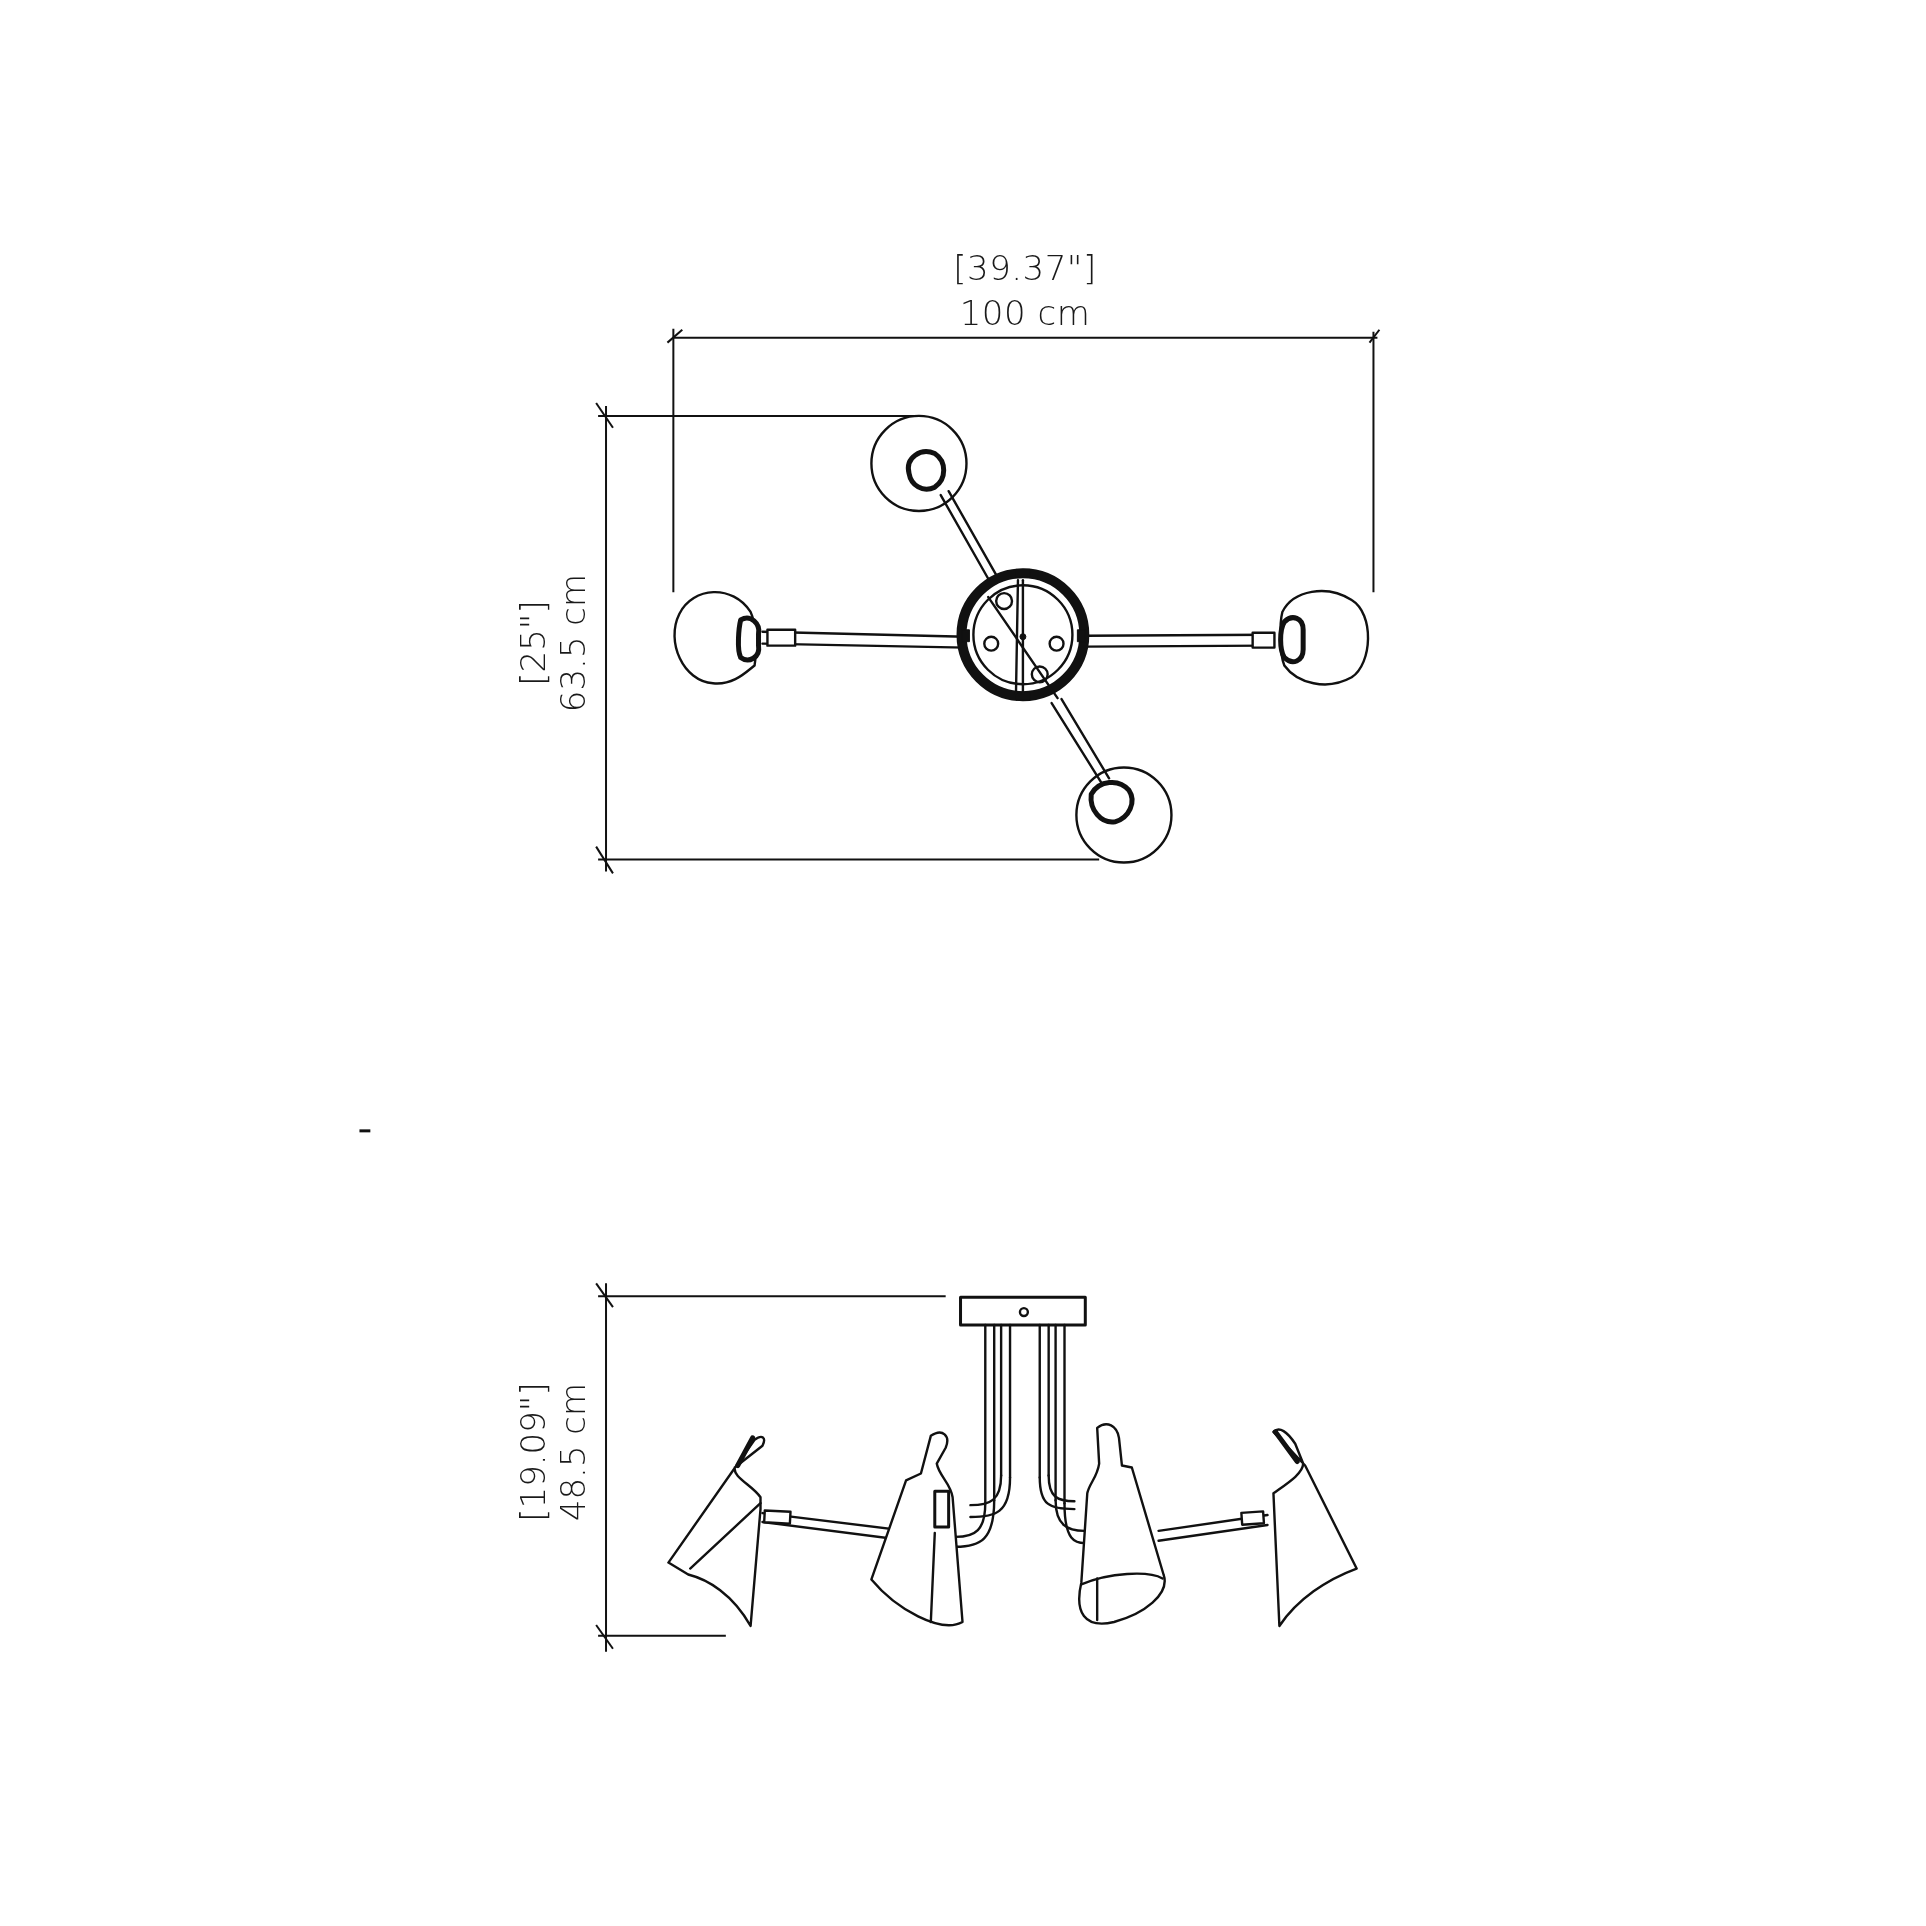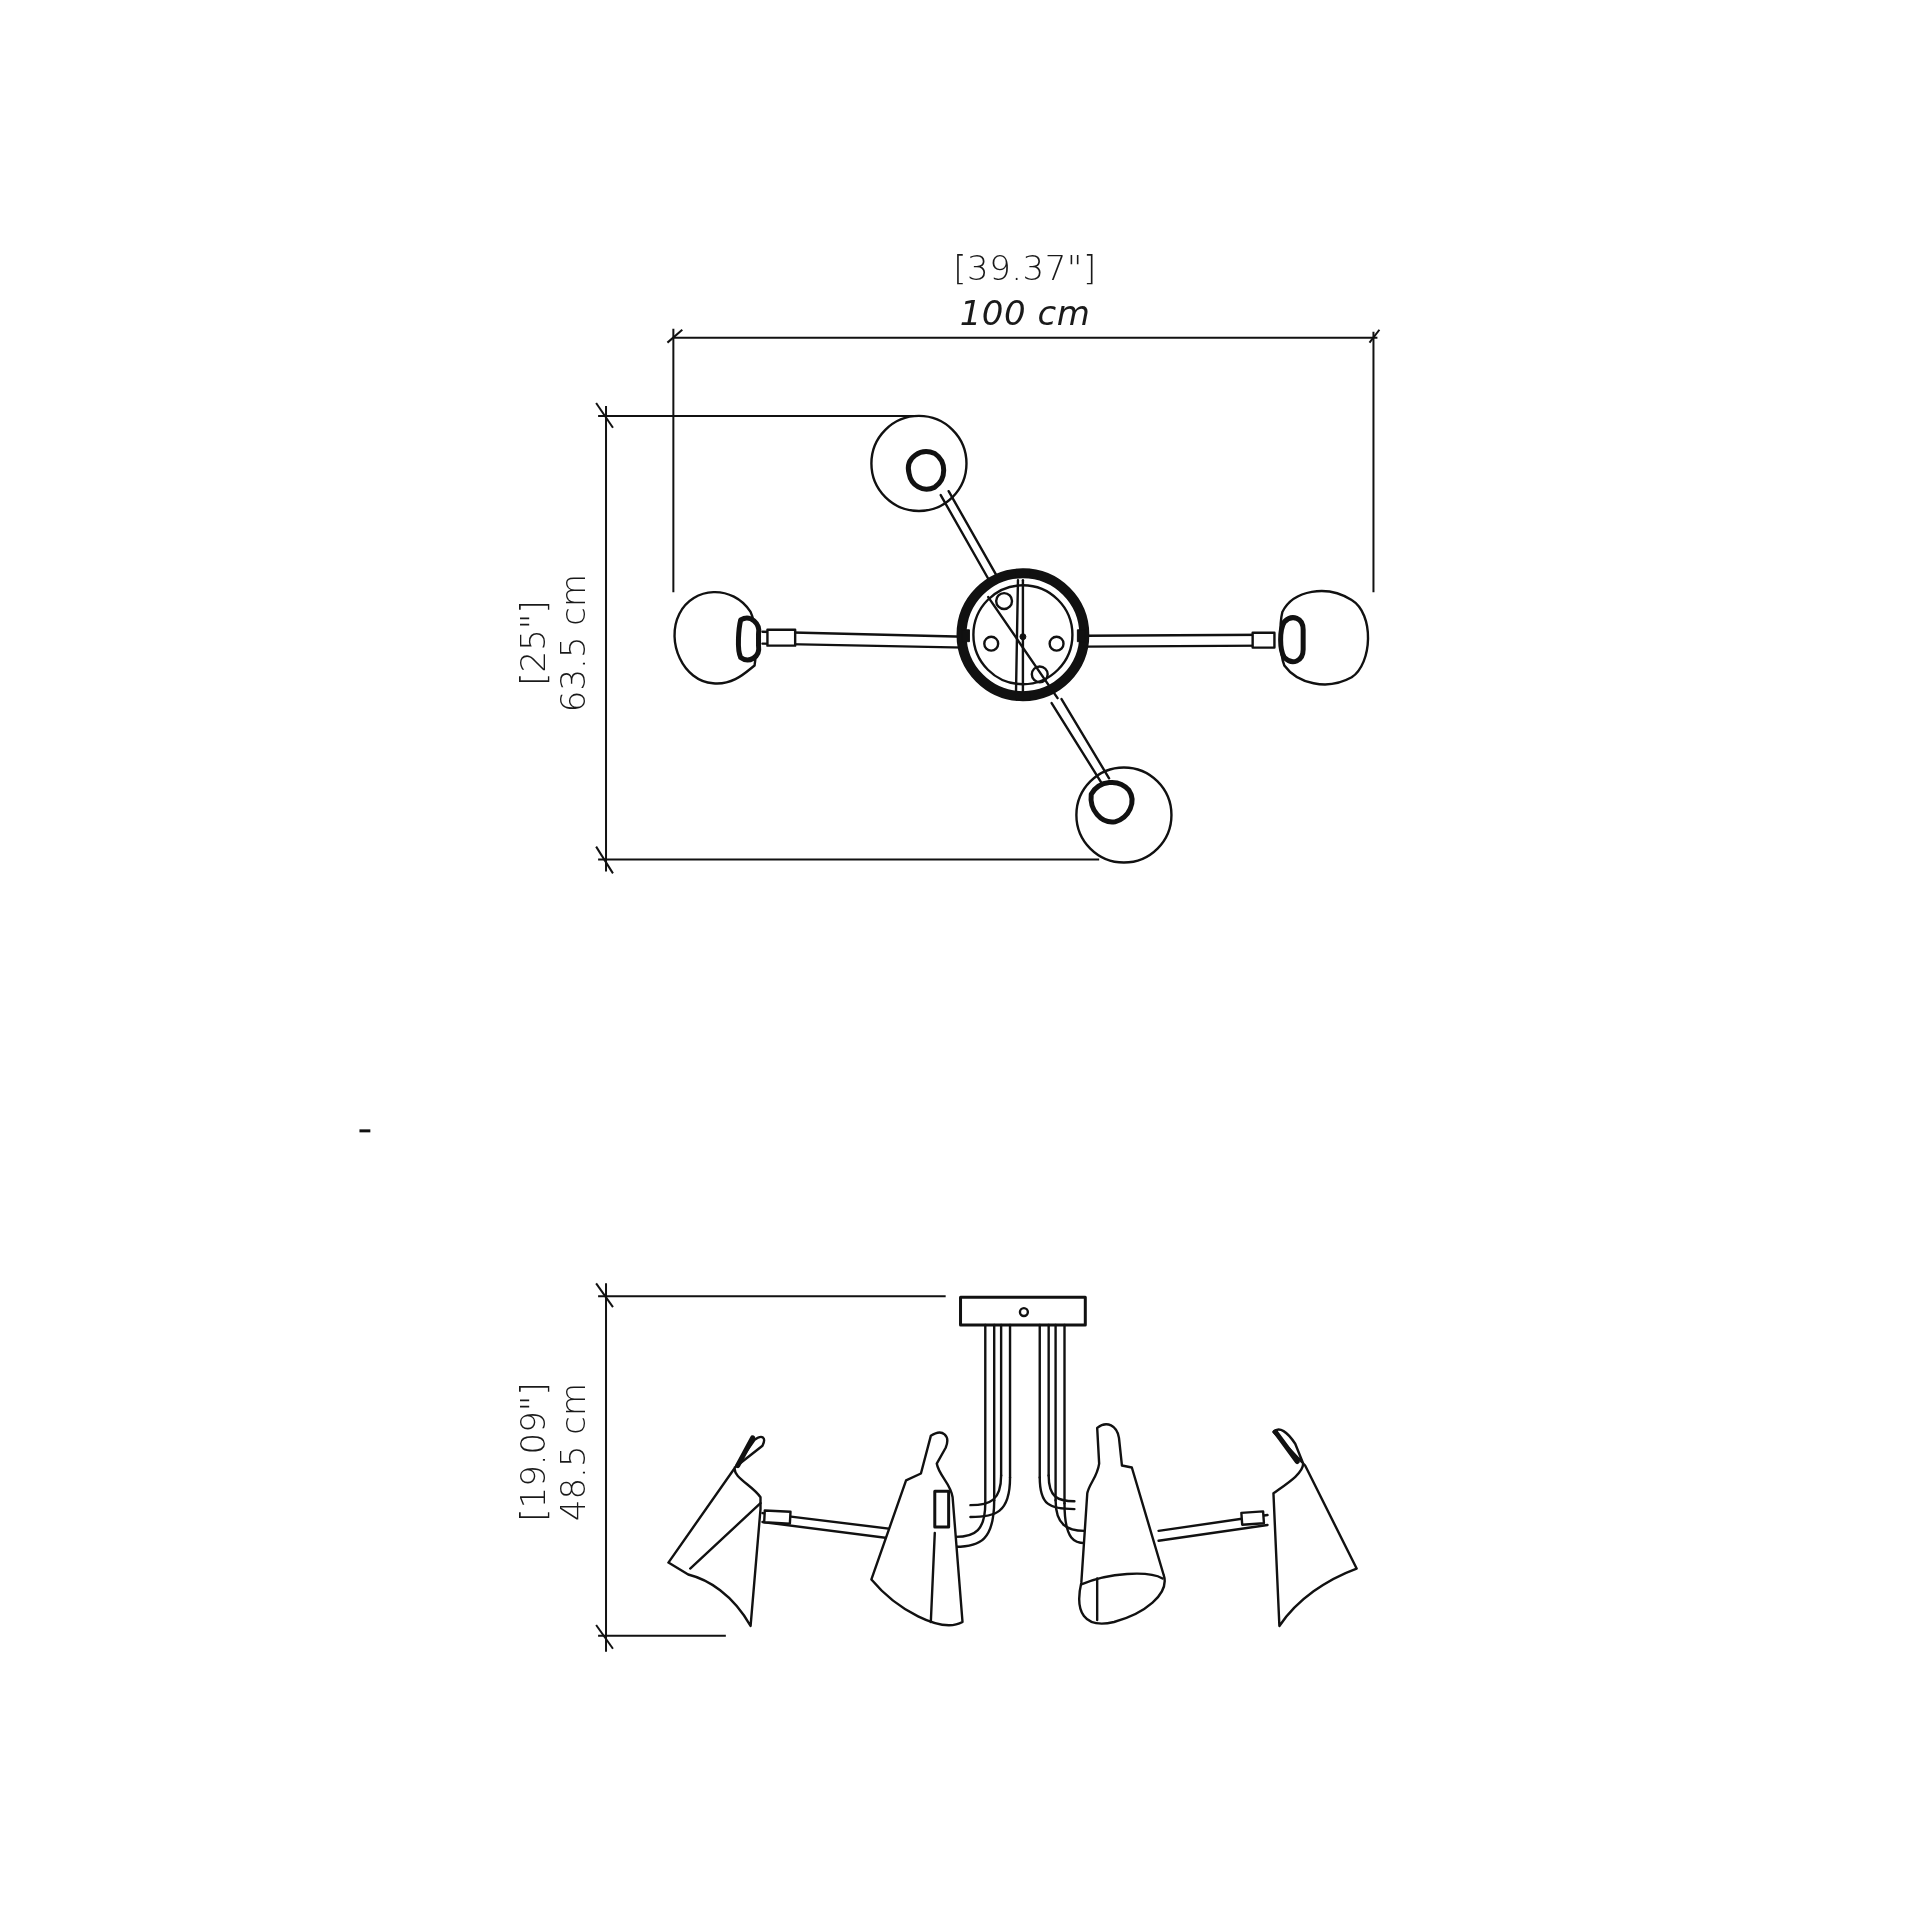"100 cm" div.label { font-style: italic -> none }
